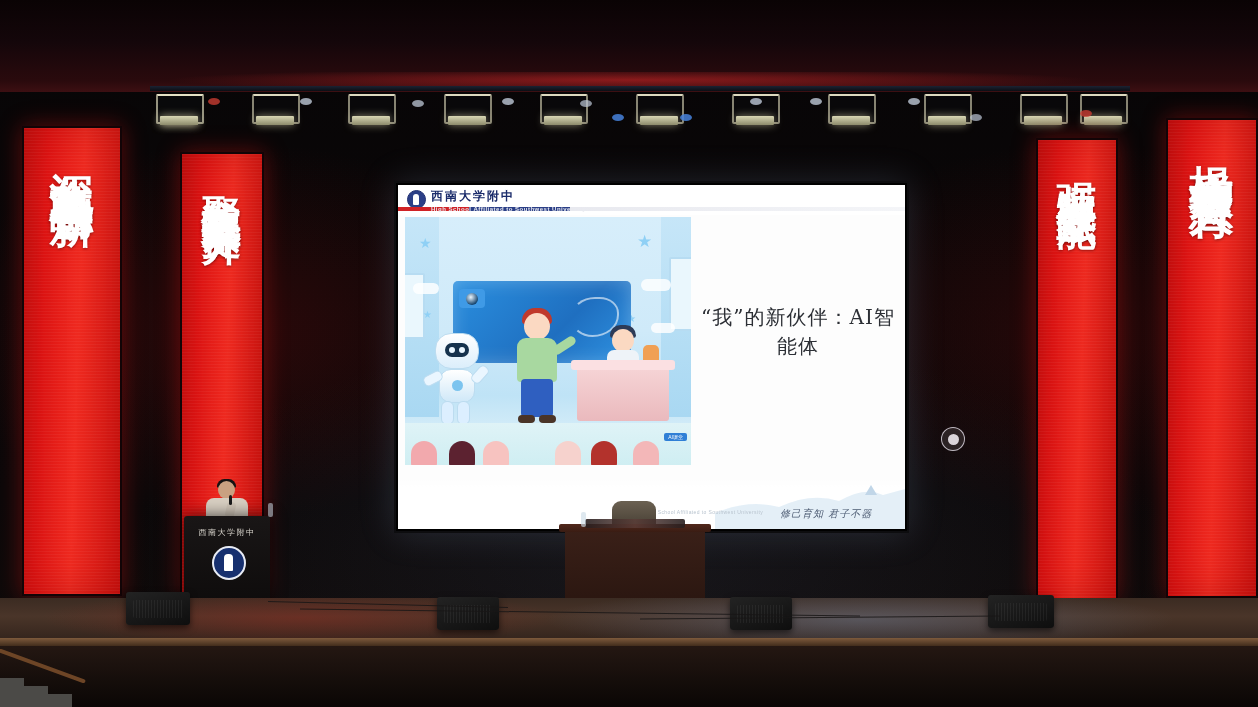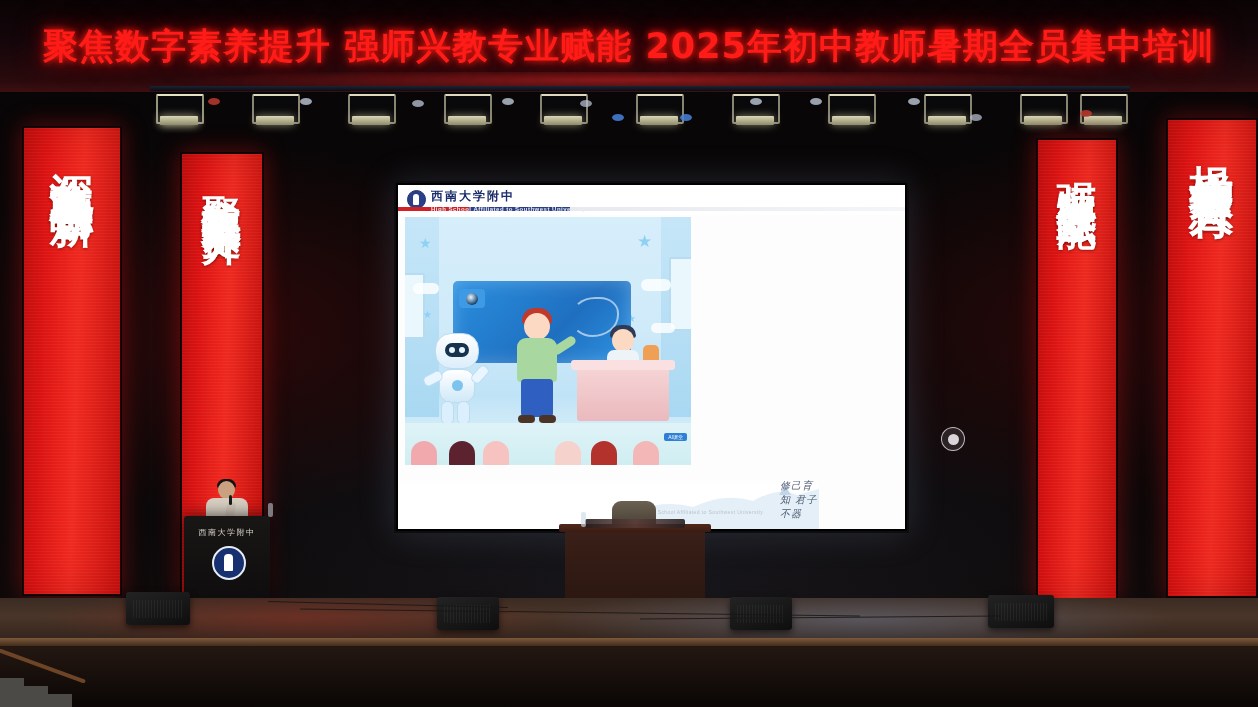"聚焦数字素养提升 强师兴教专业赋能 2025年初中教师暑期全员集中培训" div.top-banner-text { html: <div>聚焦数字素养提升 强师兴教专业赋能 2025年初中教师暑期全员集中培训</div> -> none }
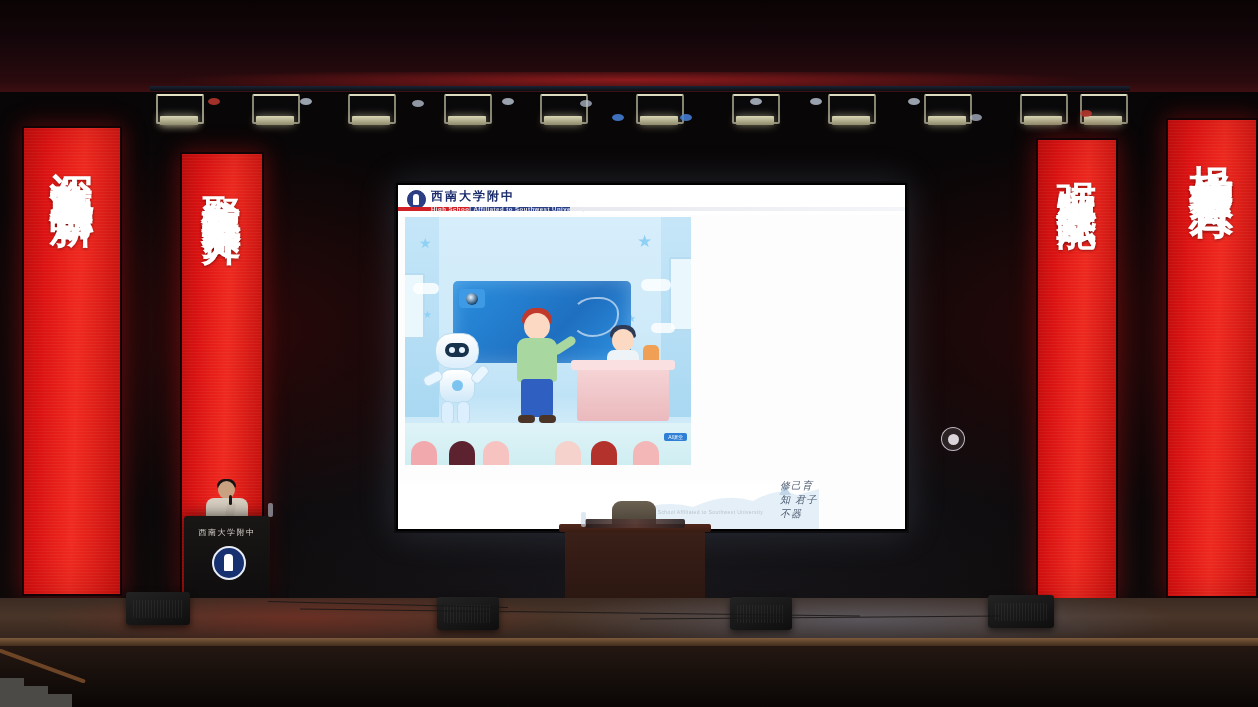"“我”的新伙伴：AI智能体" div.slide-right-text { html: none -> <div>“我”的新伙伴：AI智能体</div> }
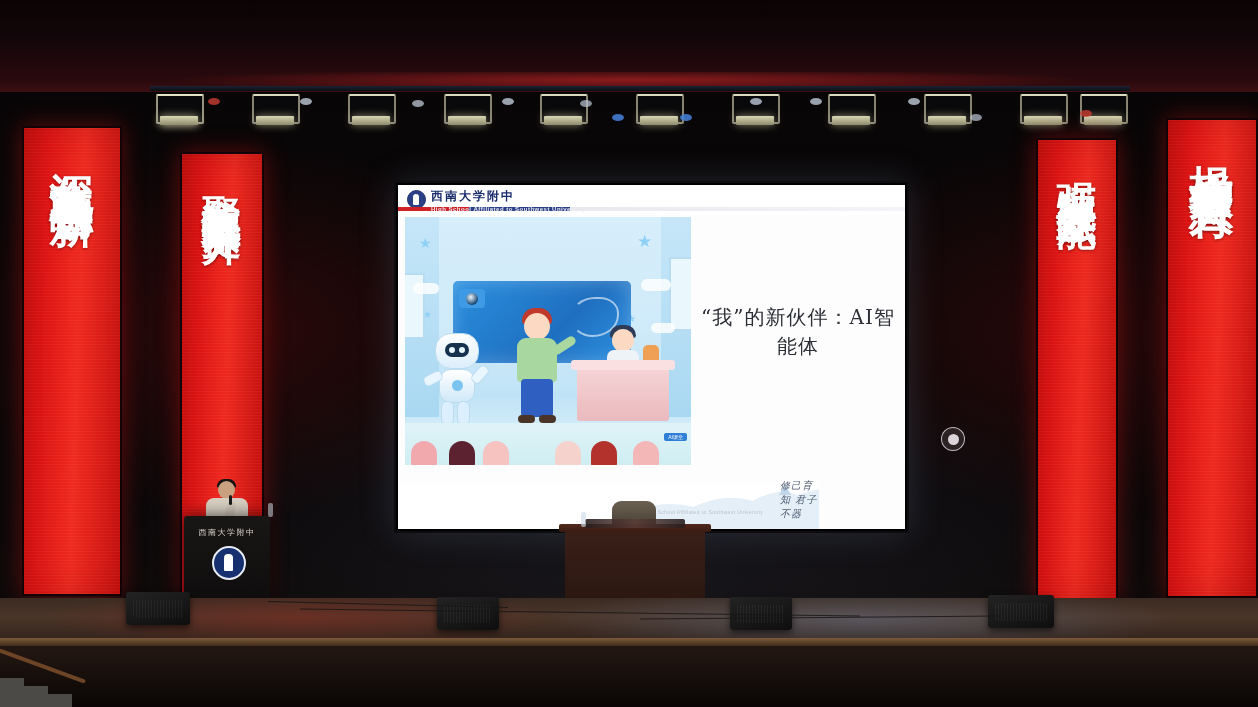"修己育知 君子不器" .slide-footer { width: 421px -> 507px }
